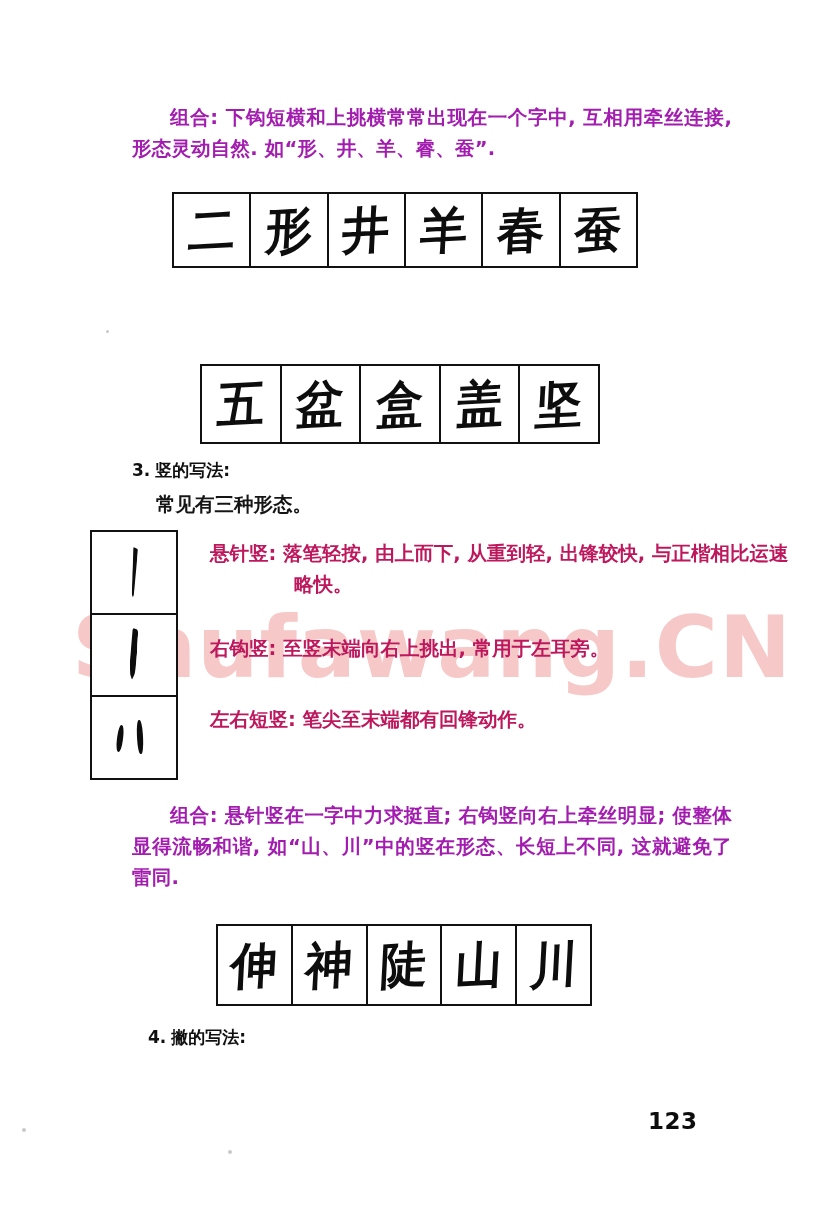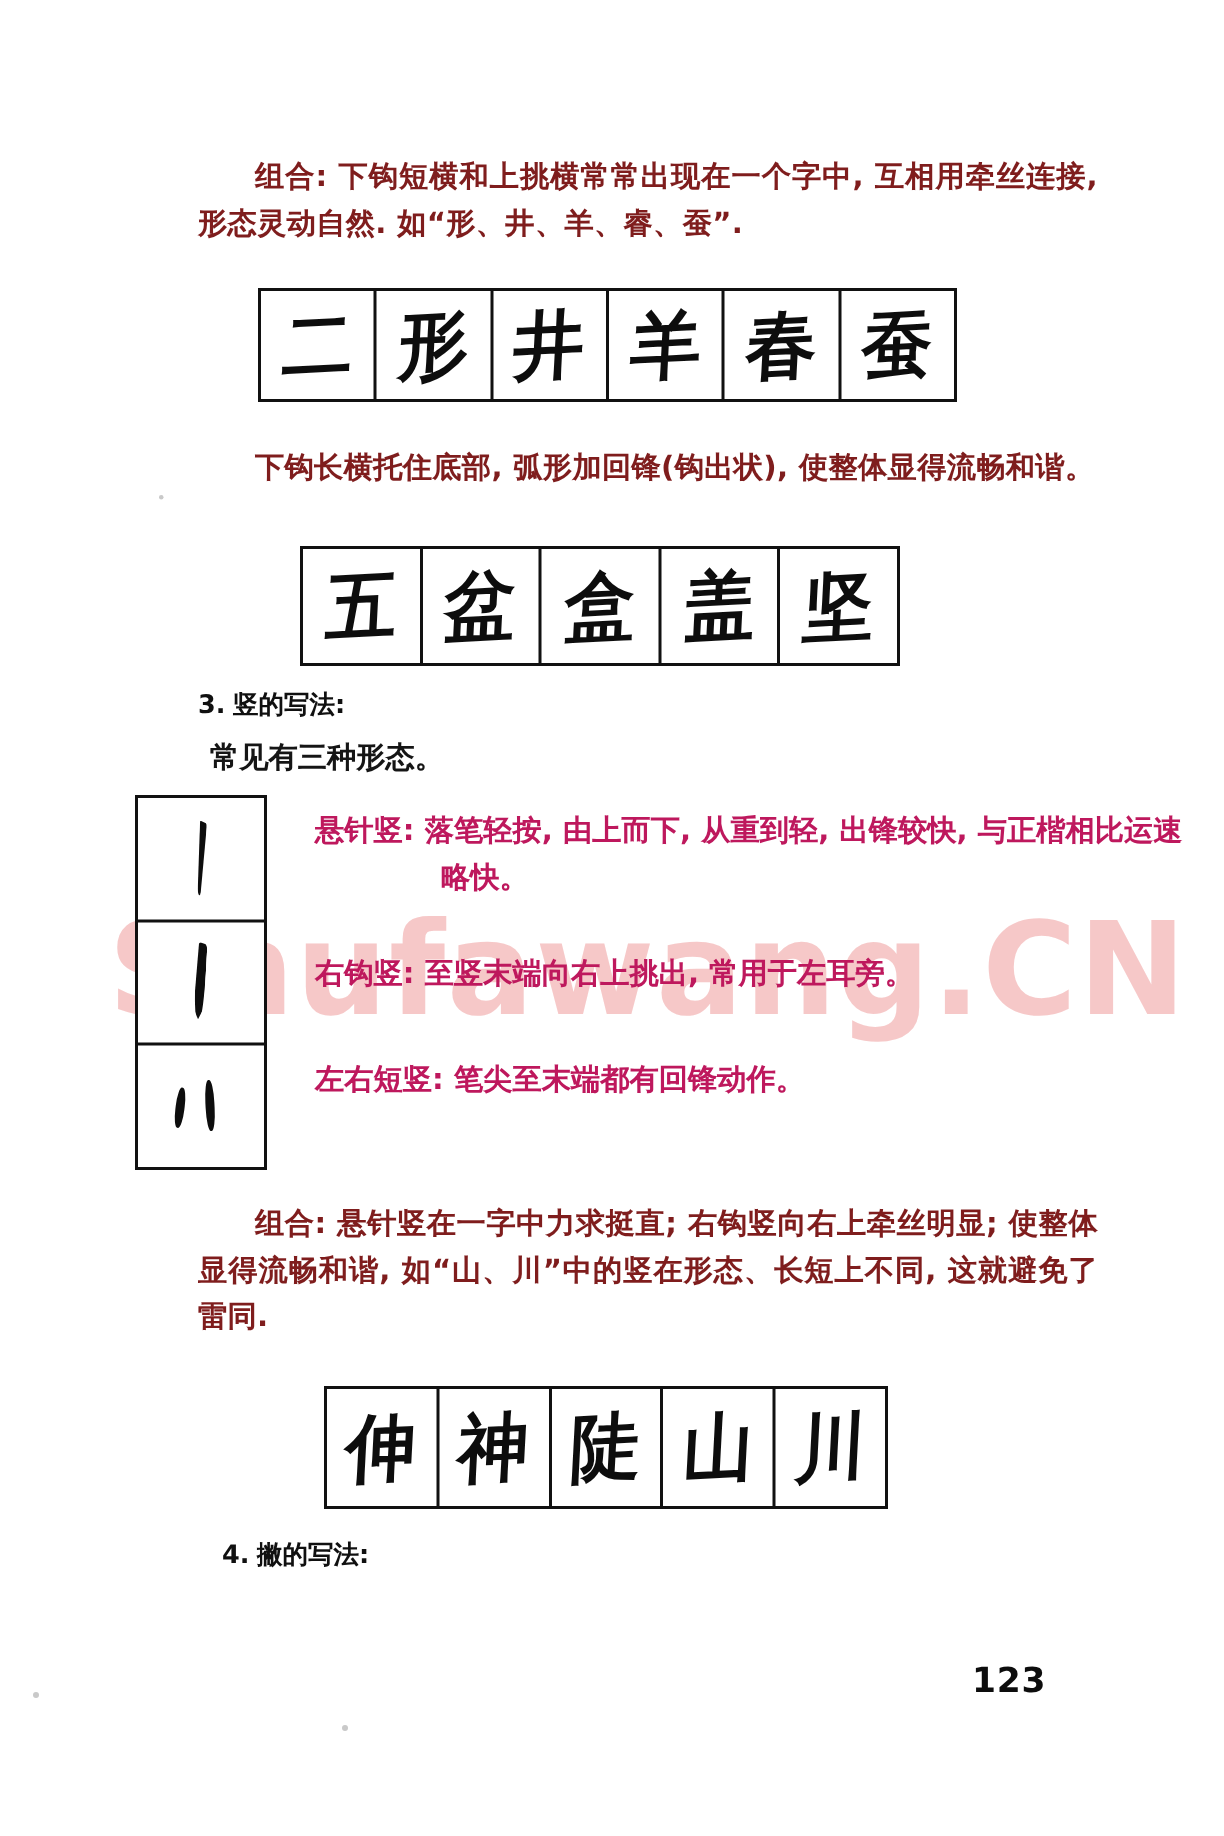"组合: 下钩短横和上挑横常常出现在一个字中, 互相用牵丝连接, 形态灵动自然." .para { color: #7f1d1d -> #a21caf }
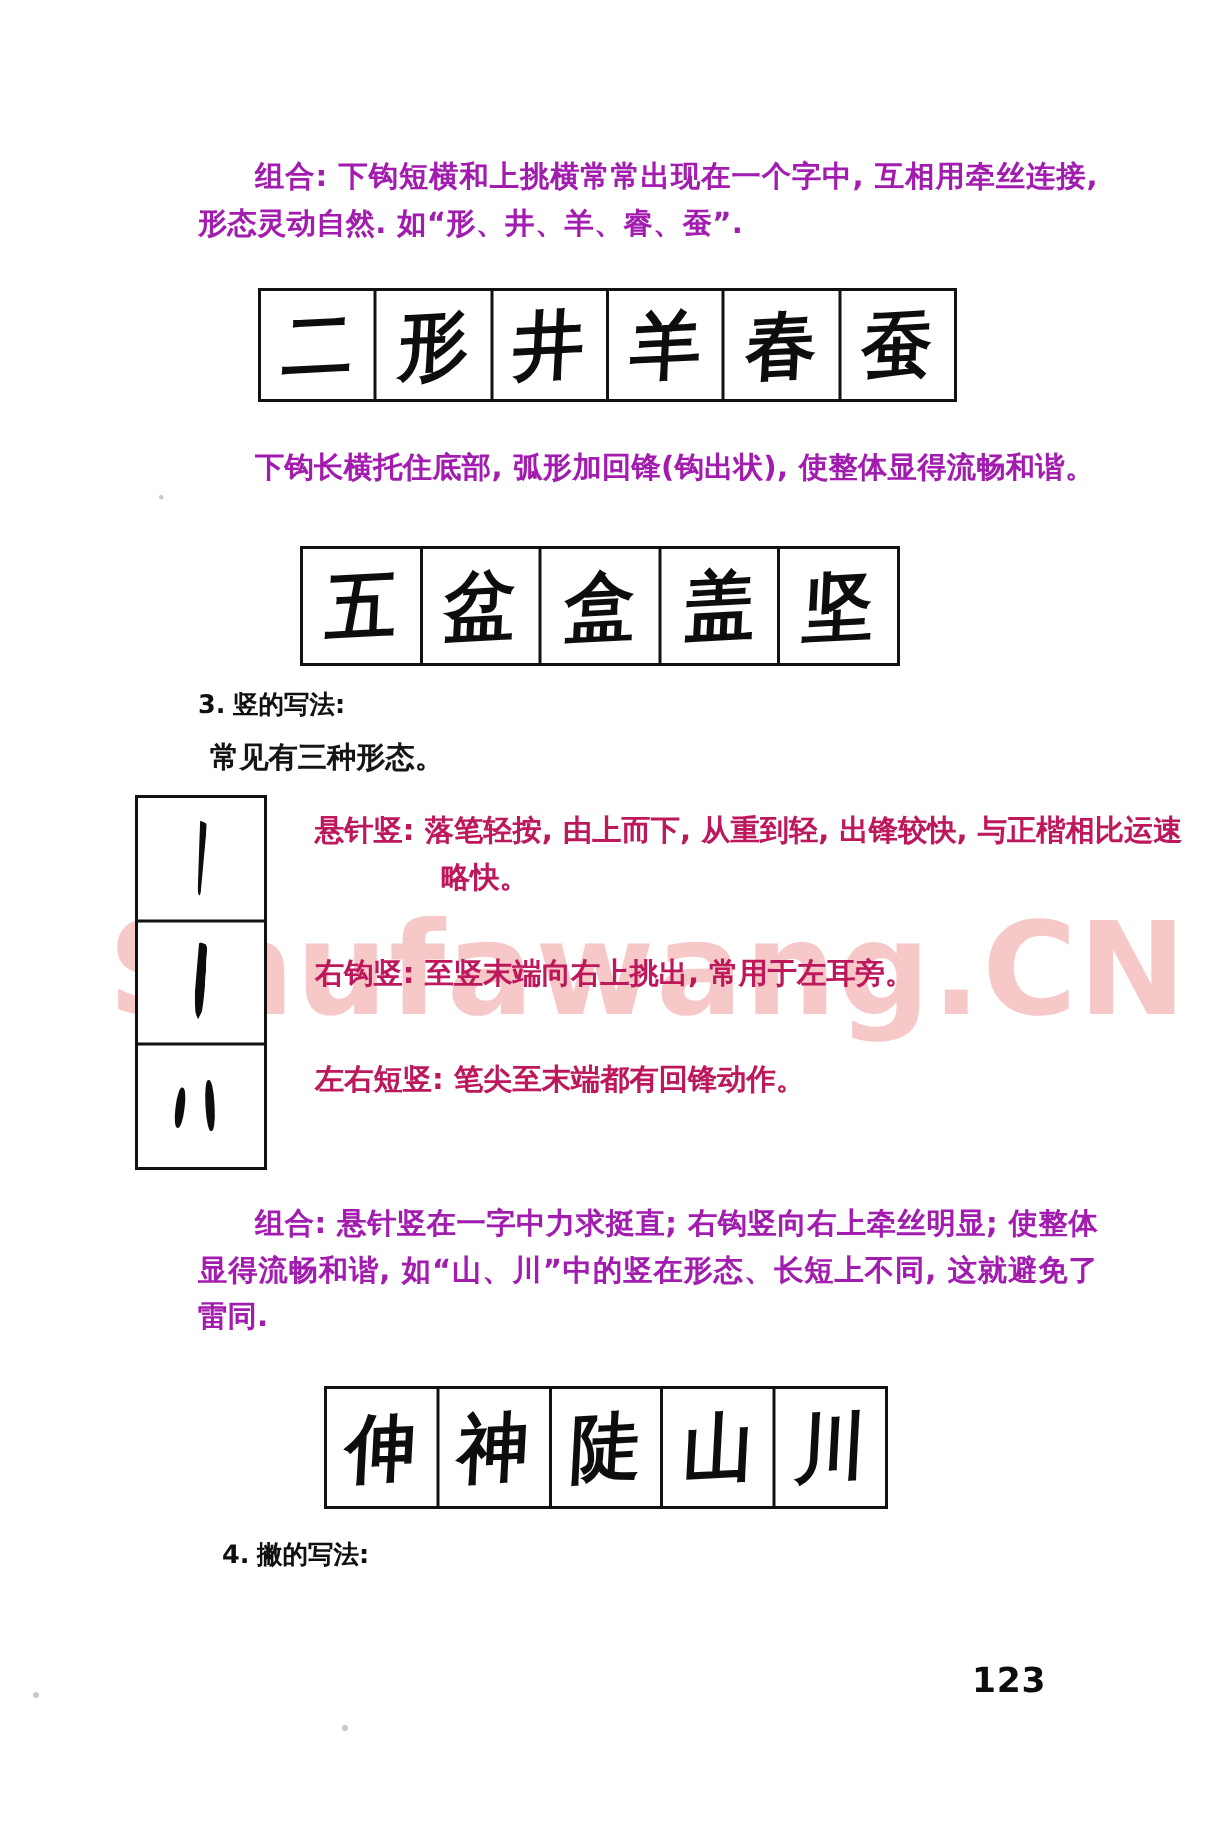"下钩长横托住底部, 弧形加回锋(钩出状), 使整体显得流畅和谐。" div.para { html: <div>下钩长横托住底部, 弧形加回锋(钩出状), 使整体显得流畅和谐。</div> -> none }
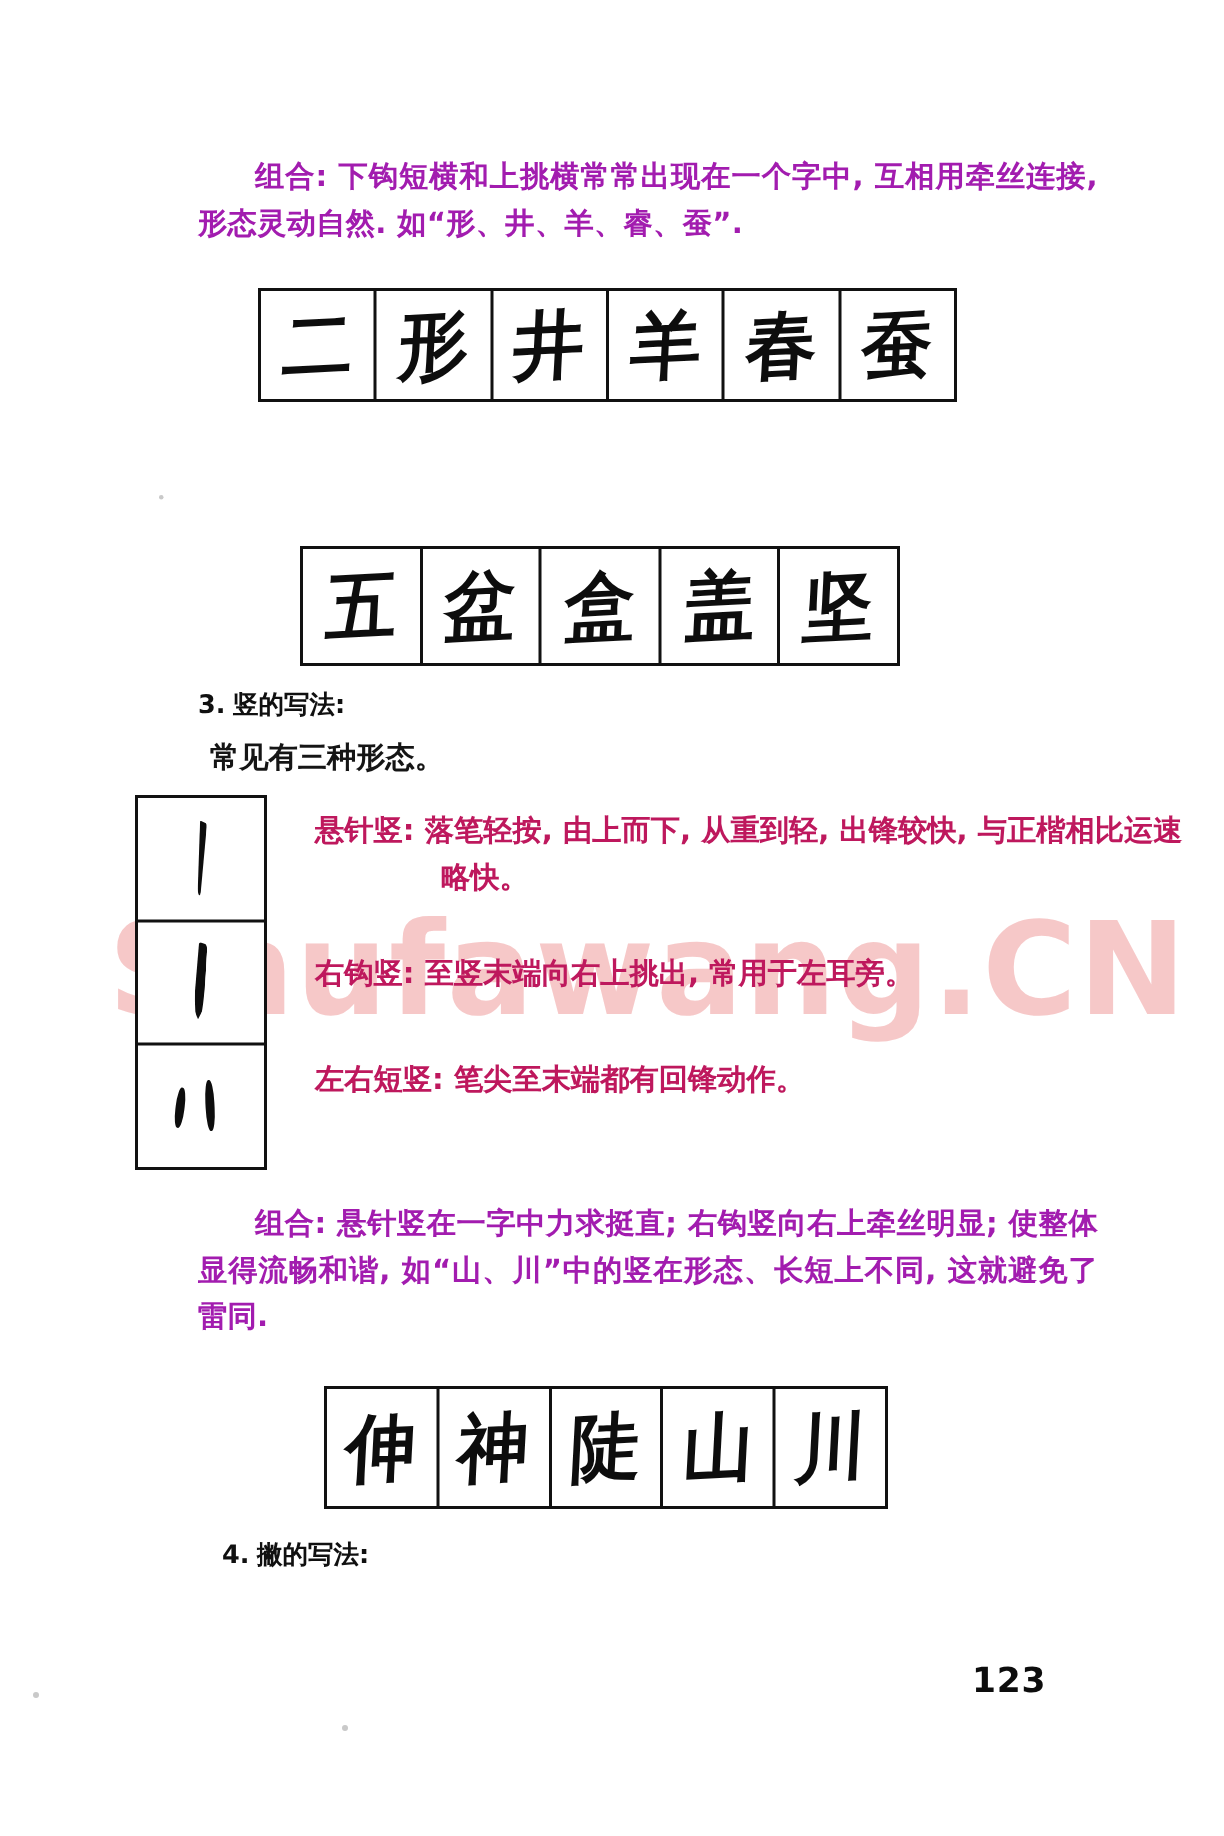"常见有三种形态。" div.subline { left: 140px -> 156px }
